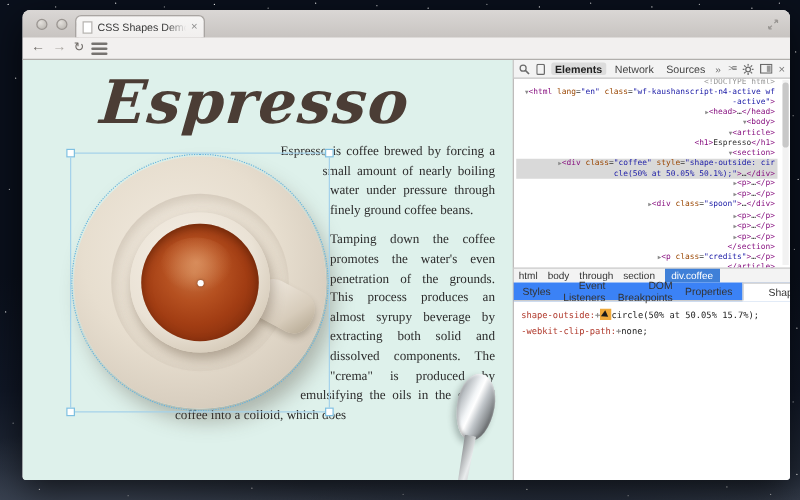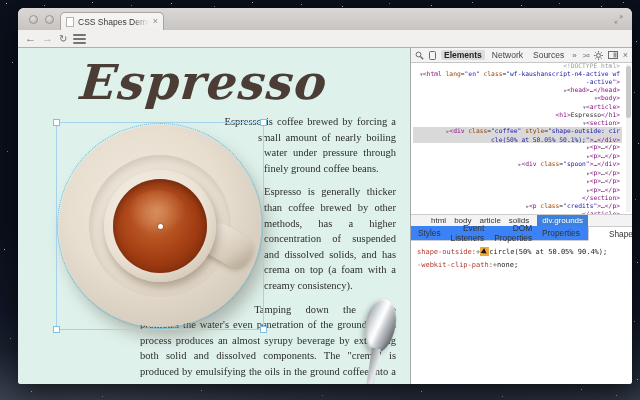"Espresso is generally thicker than" p { html: <p>Espresso is generally thicker than coffee brewed by other methods, has a higher concentration of suspended and dissolved solids, and has crema on top (a foam with a creamy consistency).</p> -> none }
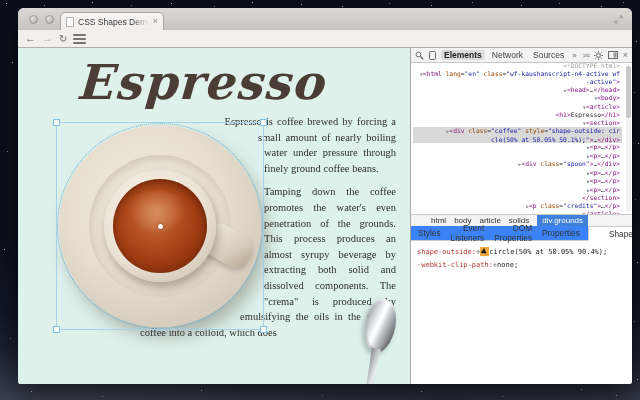"html" .crumbs { padding: 0 0 0 20px -> 0 0 0 4px }
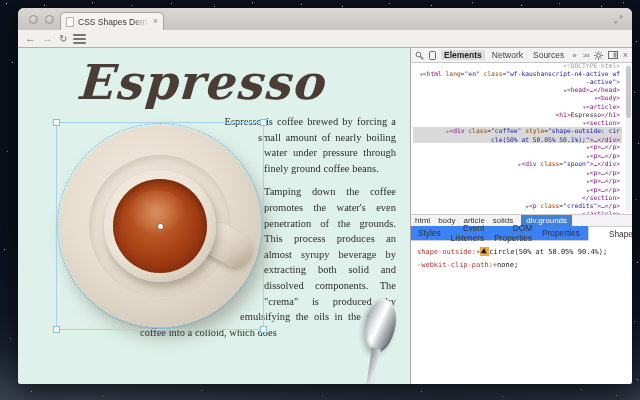"article" span.crumb { text: article -> through }
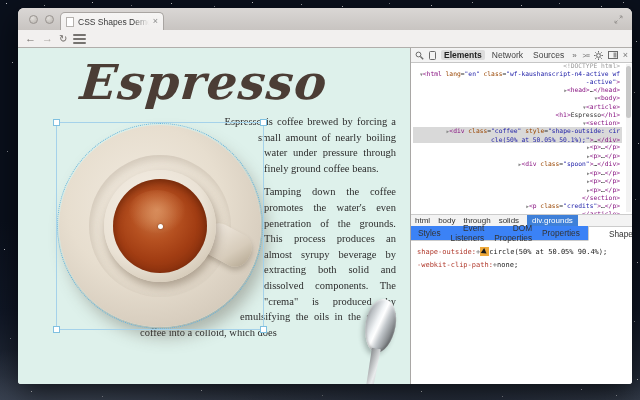"solids" span.crumb { text: solids -> section }
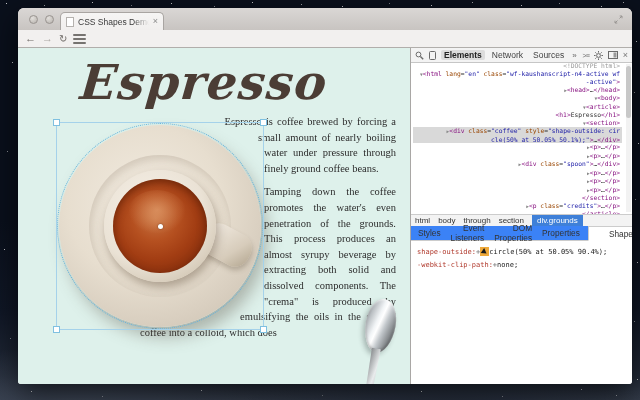"div.grounds" span.crumb { text: div.grounds -> div.coffee }
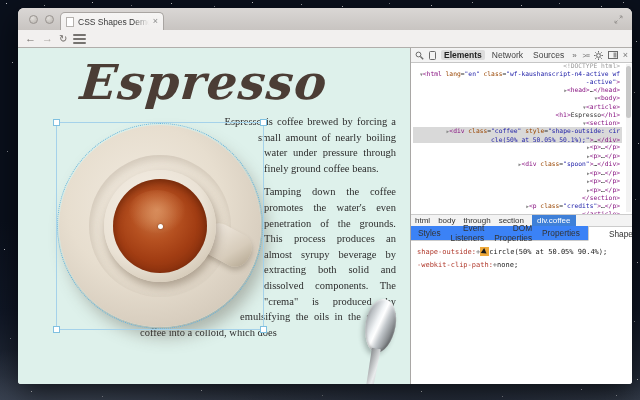"DOM Properties" span.sub-tab { text: Properties -> Breakpoints }
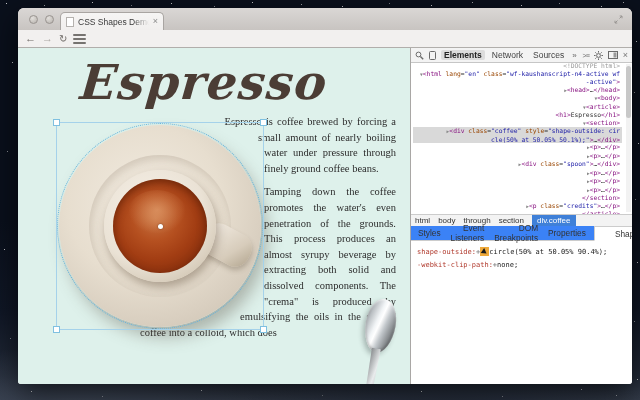"circle(50% at 50.05% 90.4%);" span.sp-val { text: 90.4% -> 15.7% }
